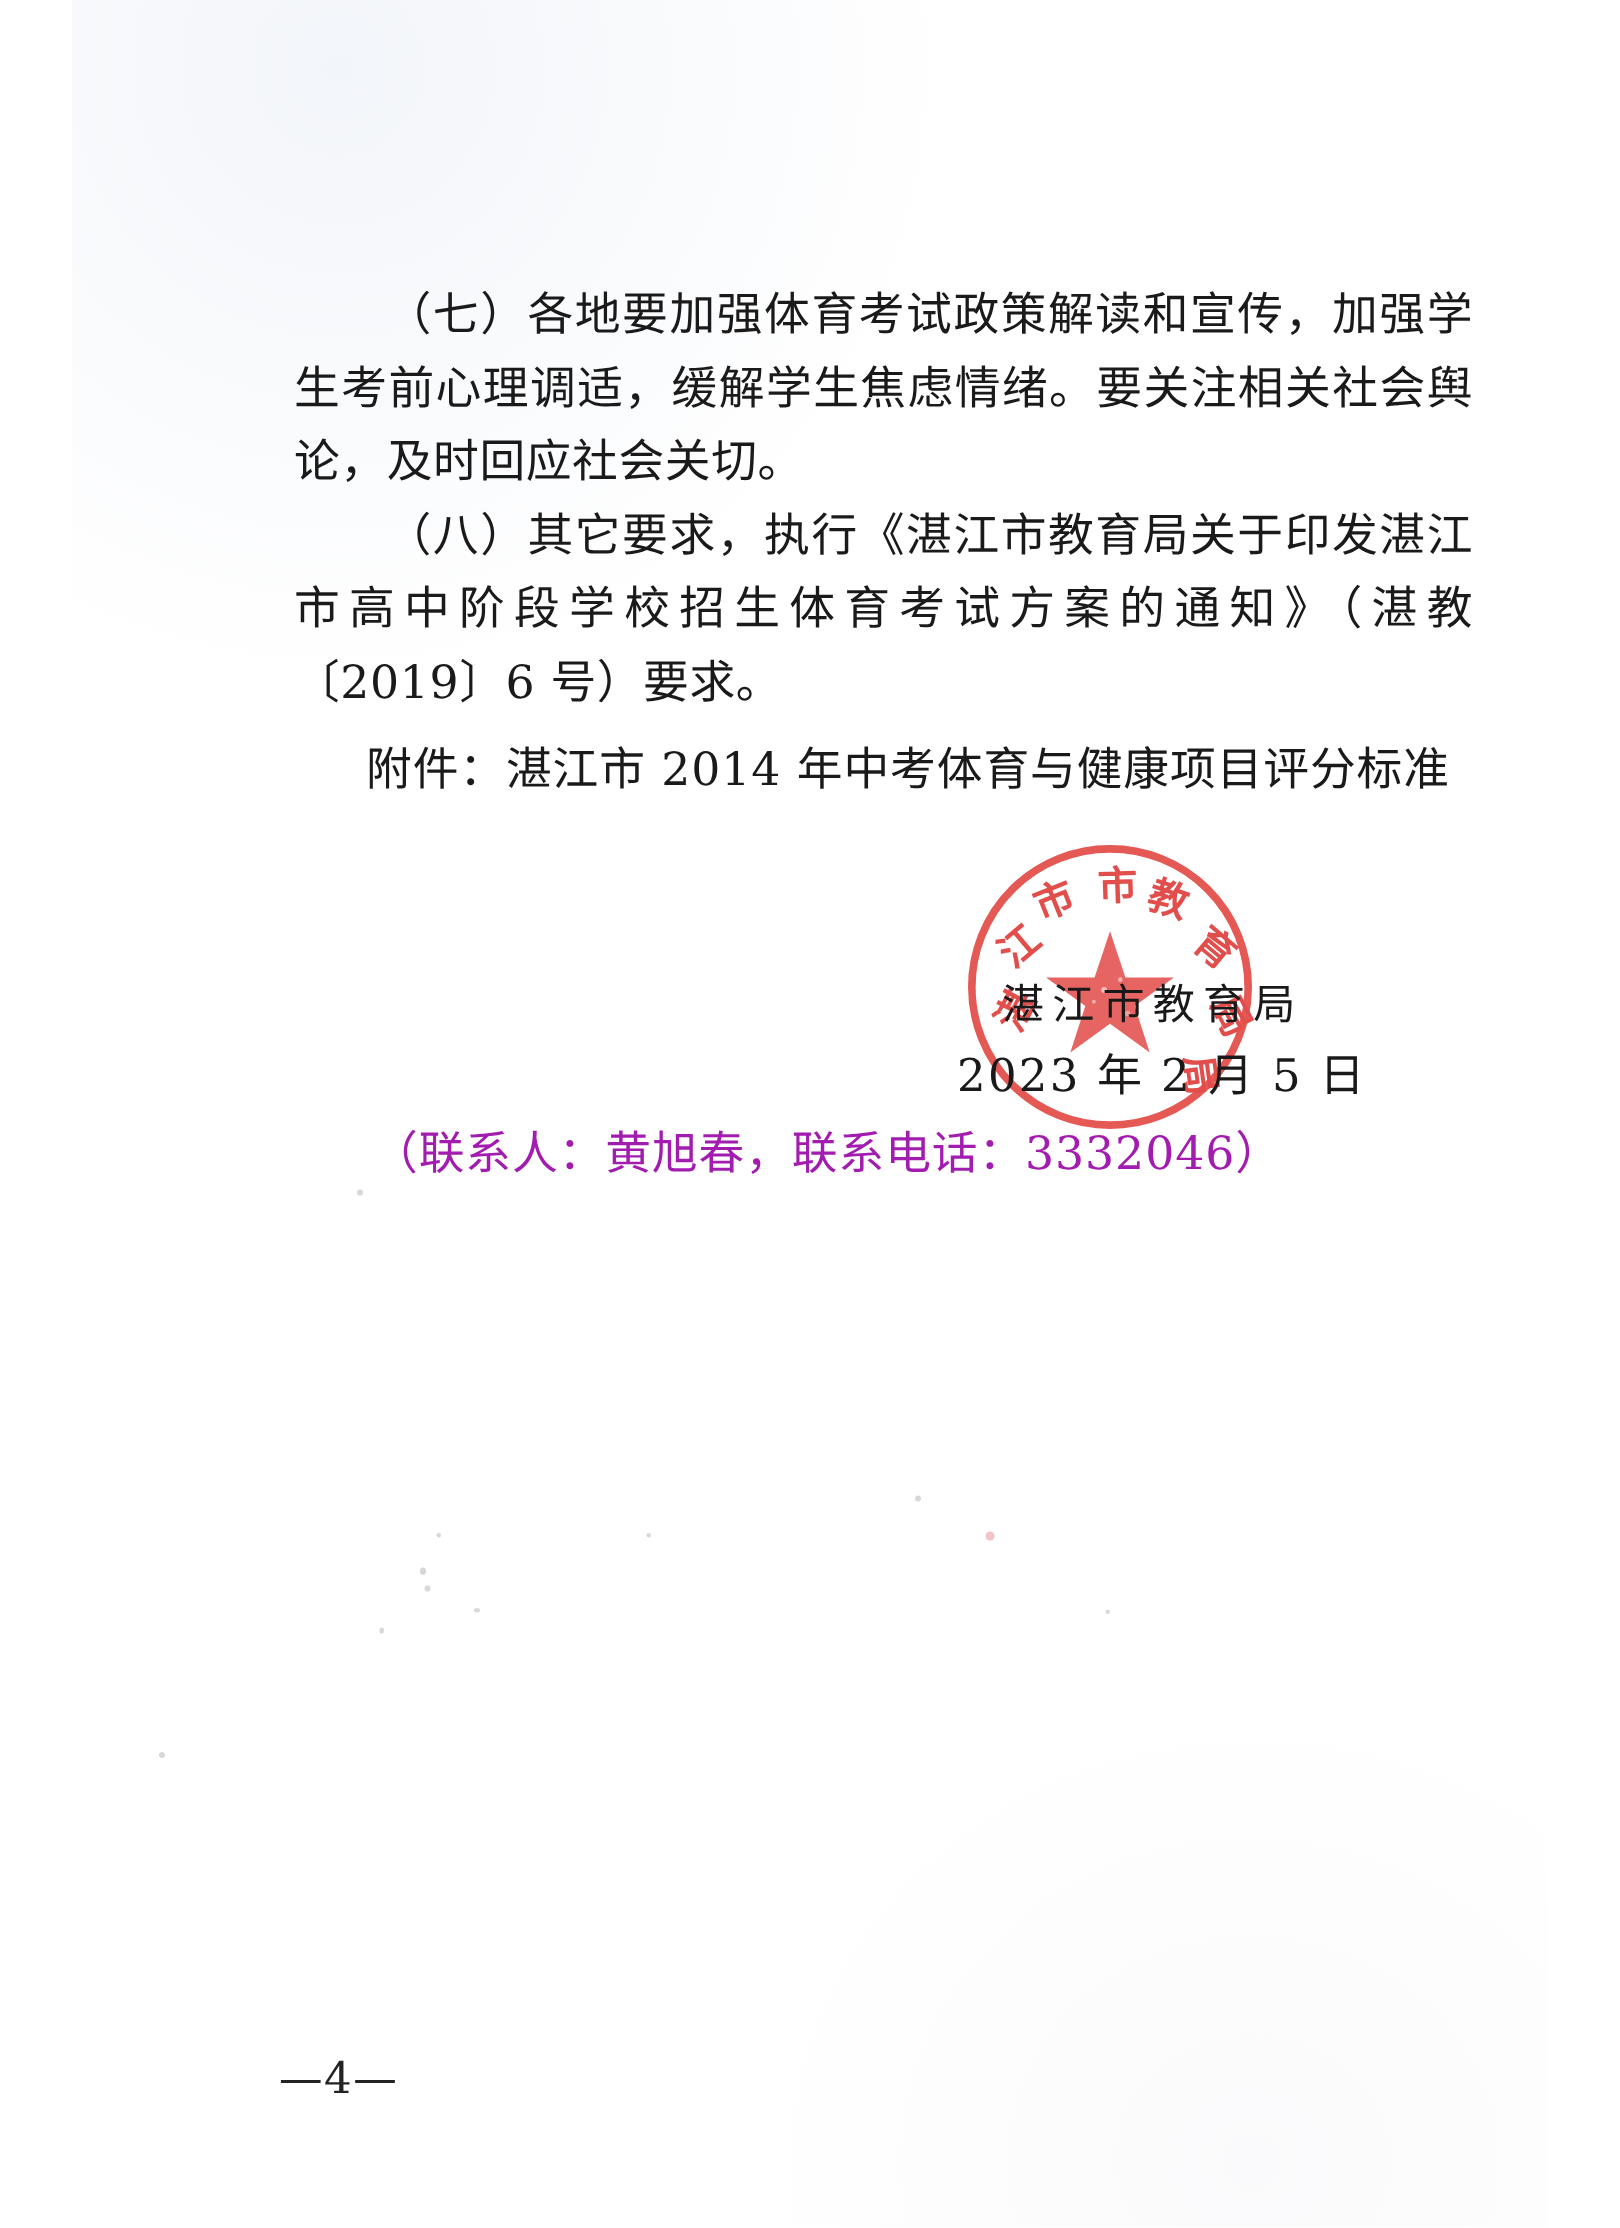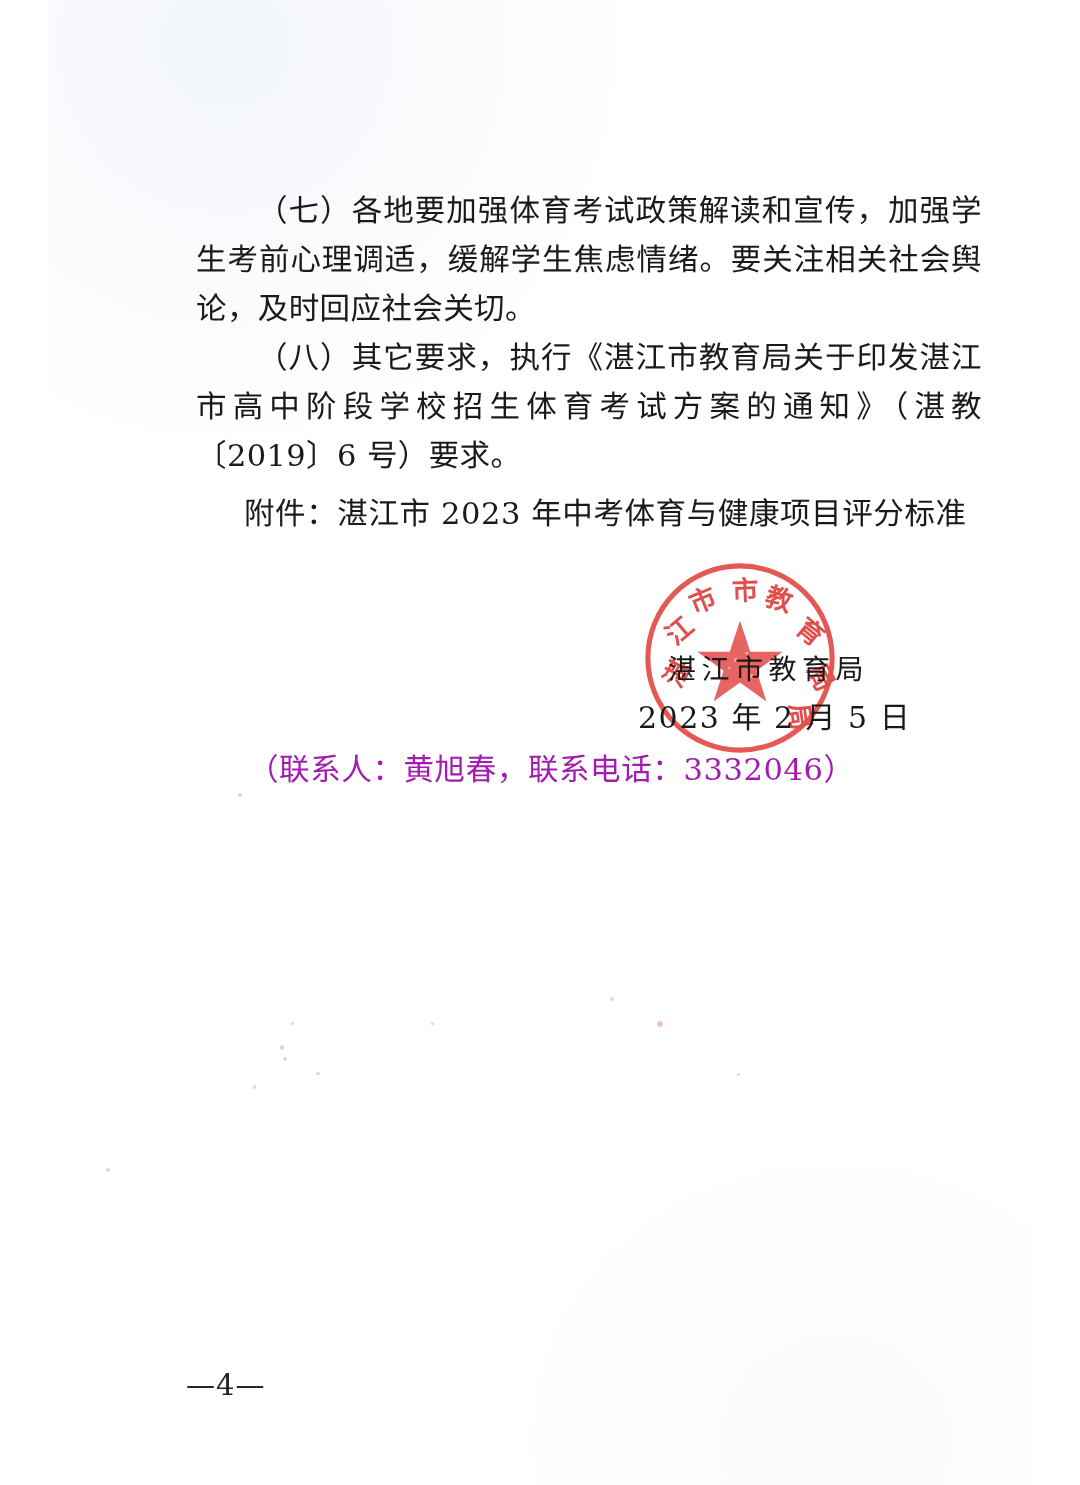"附件：湛江市 2023 年中考体育与健康项目评分标准" div.attach-line { text: 2023 -> 2014 }
